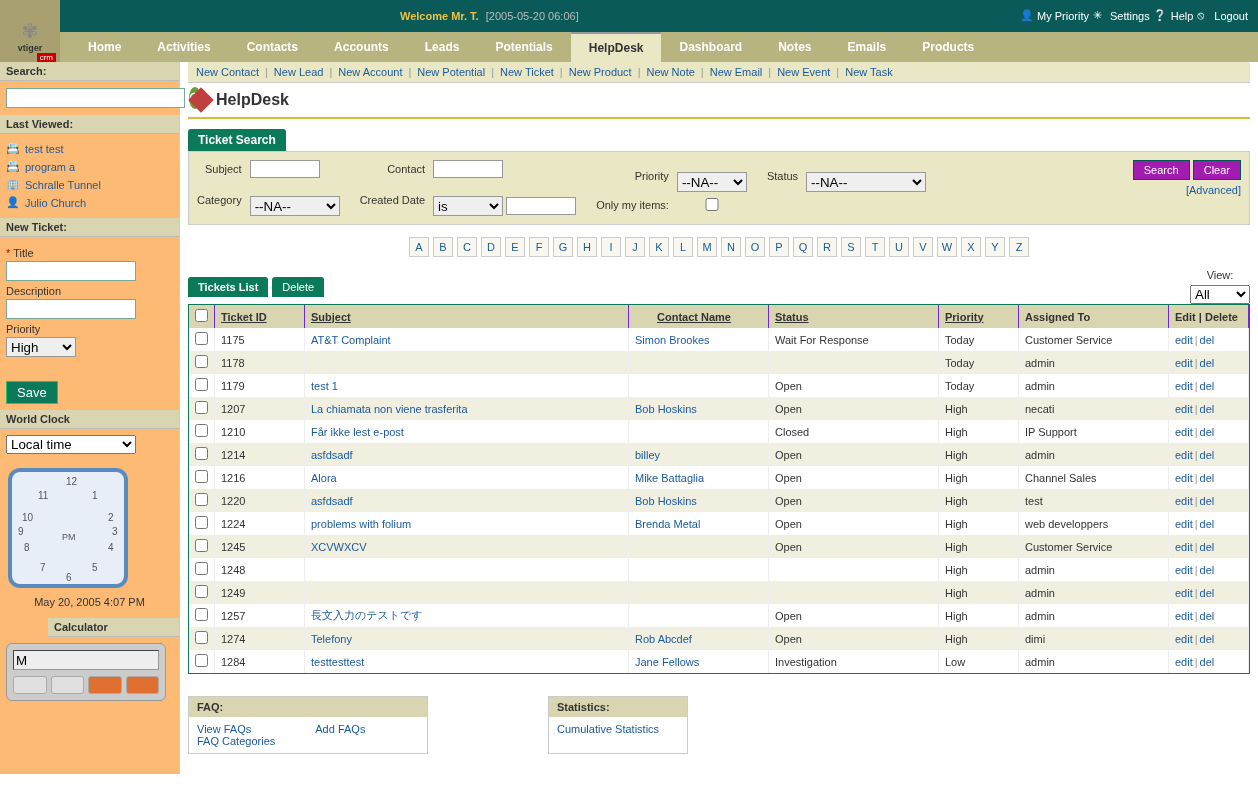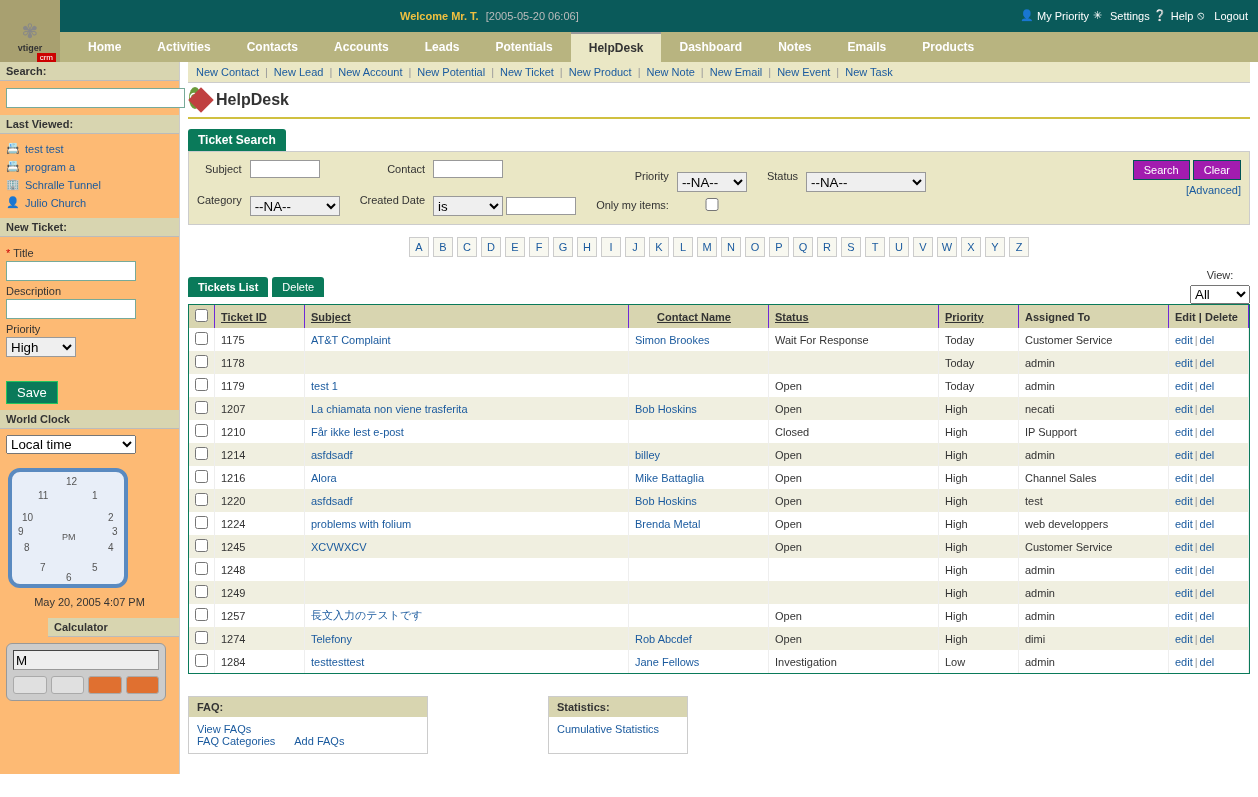"View FAQs" .bbox-b { align-items: flex-end -> none; gap: 19px -> 40px }
